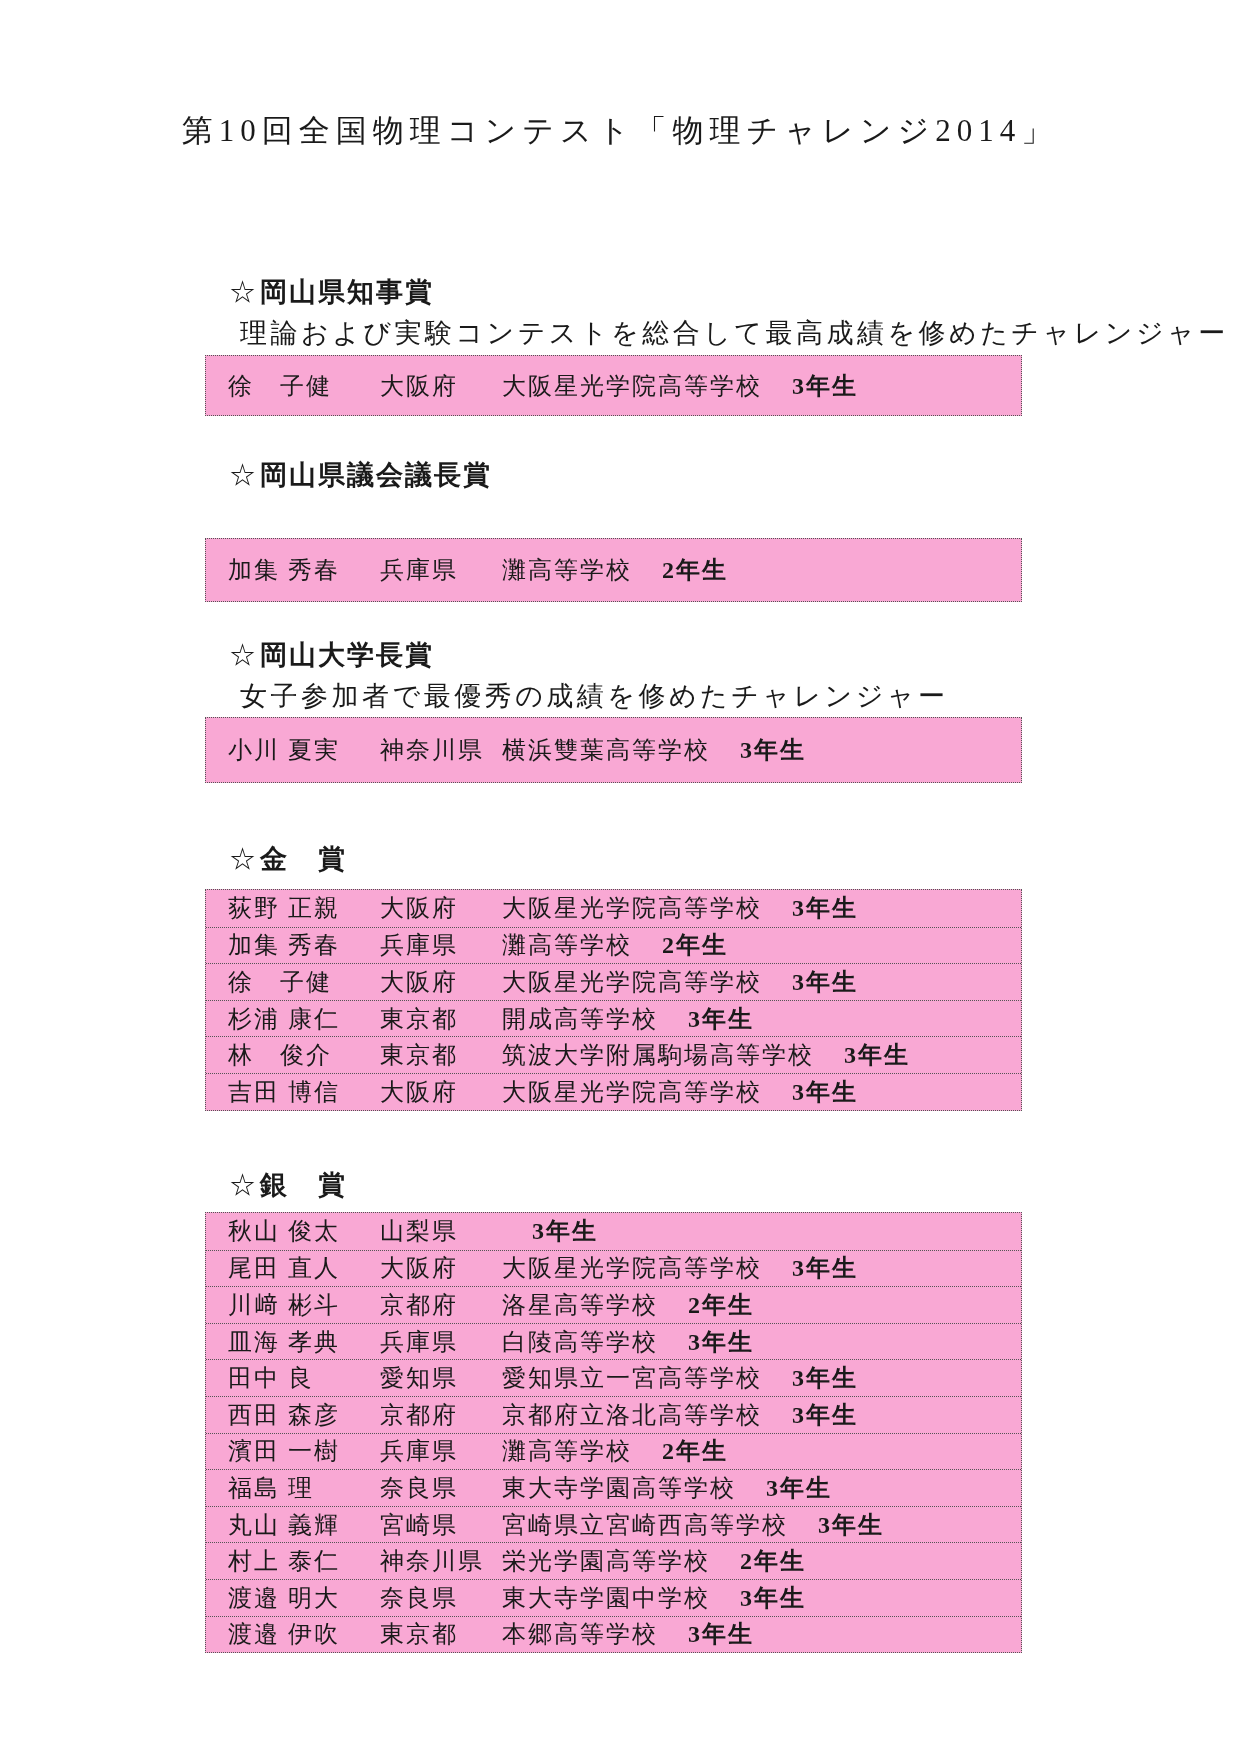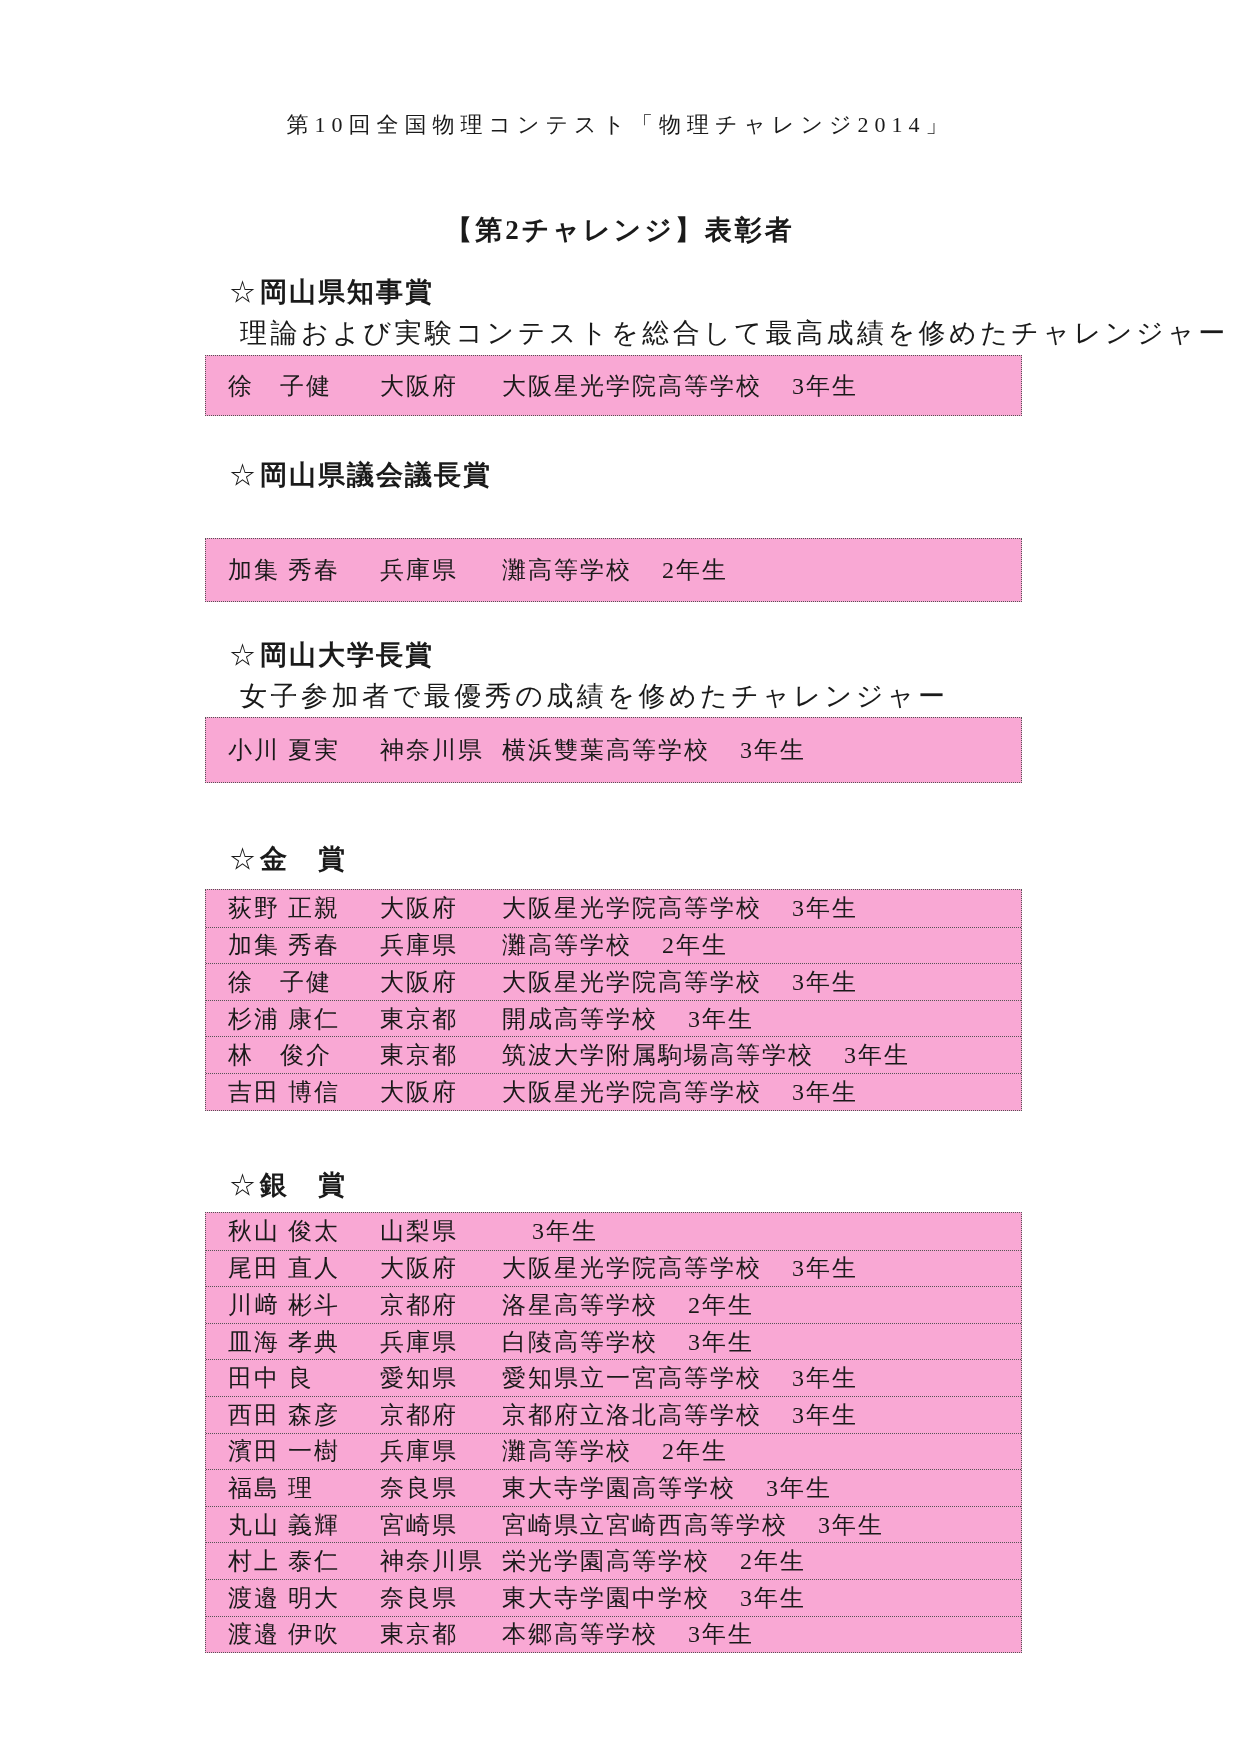"第10回全国物理コンテスト「物理チャレンジ2014」" .title { font-size: 22px -> 31px }
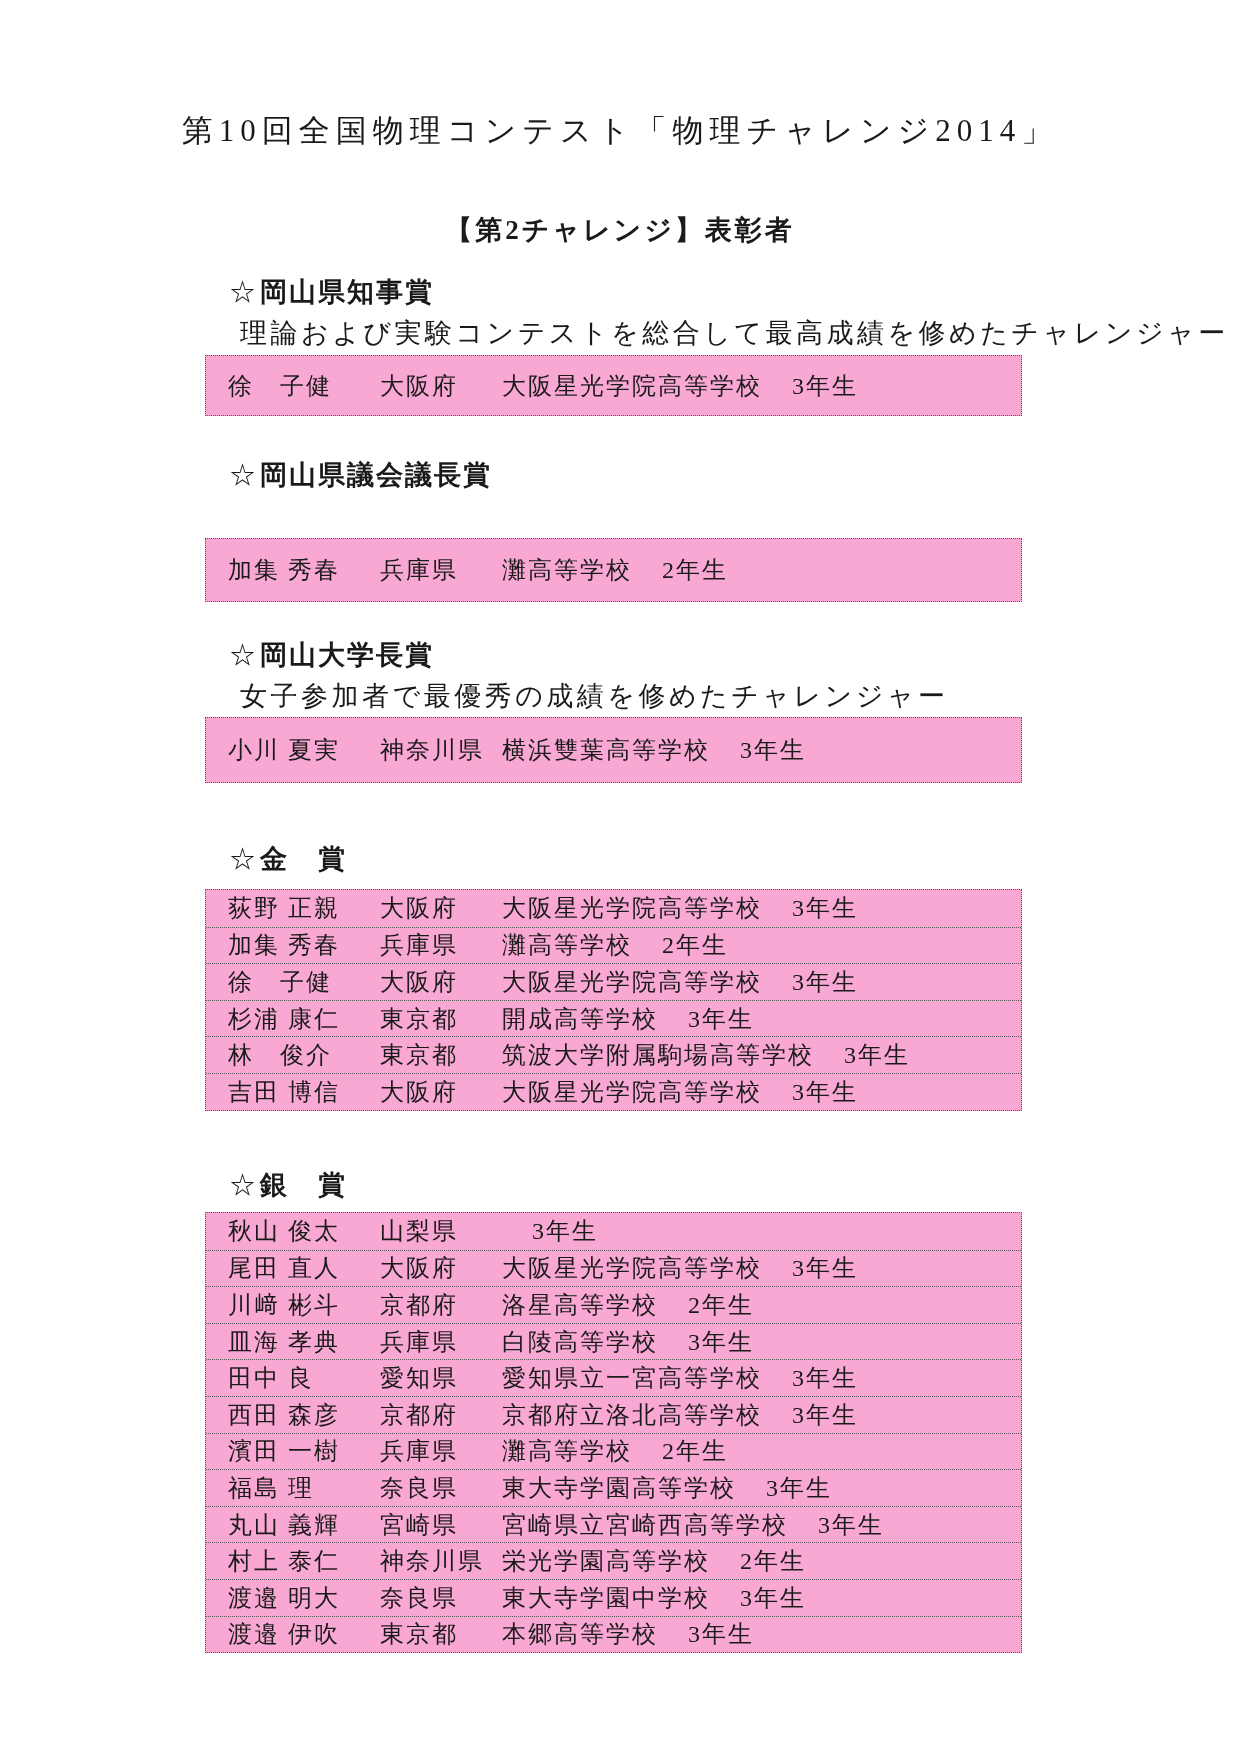"【第2チャレンジ】表彰者" div.subtitle { html: <div>【第2チャレンジ】表彰者</div> -> none }
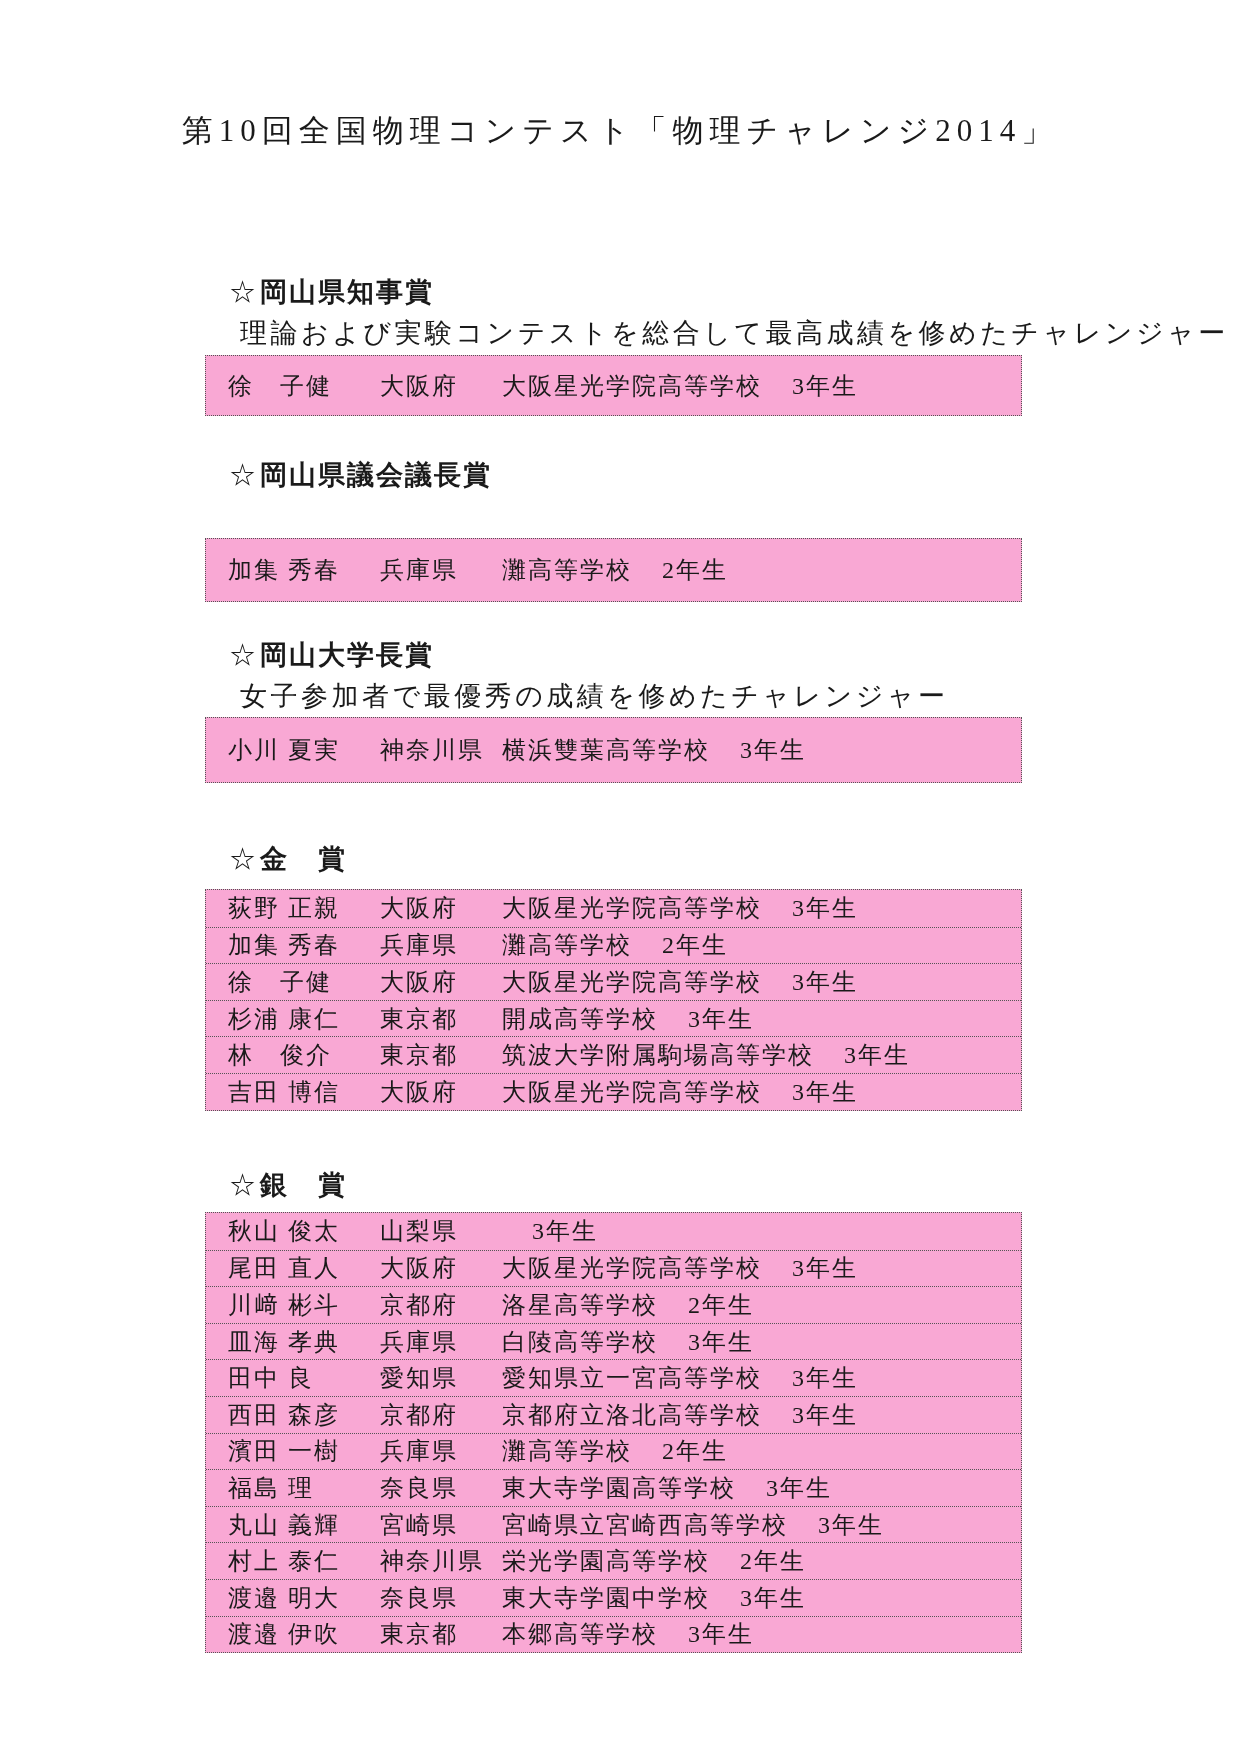"3年生" .cell-grade { font-weight: none -> bold }
